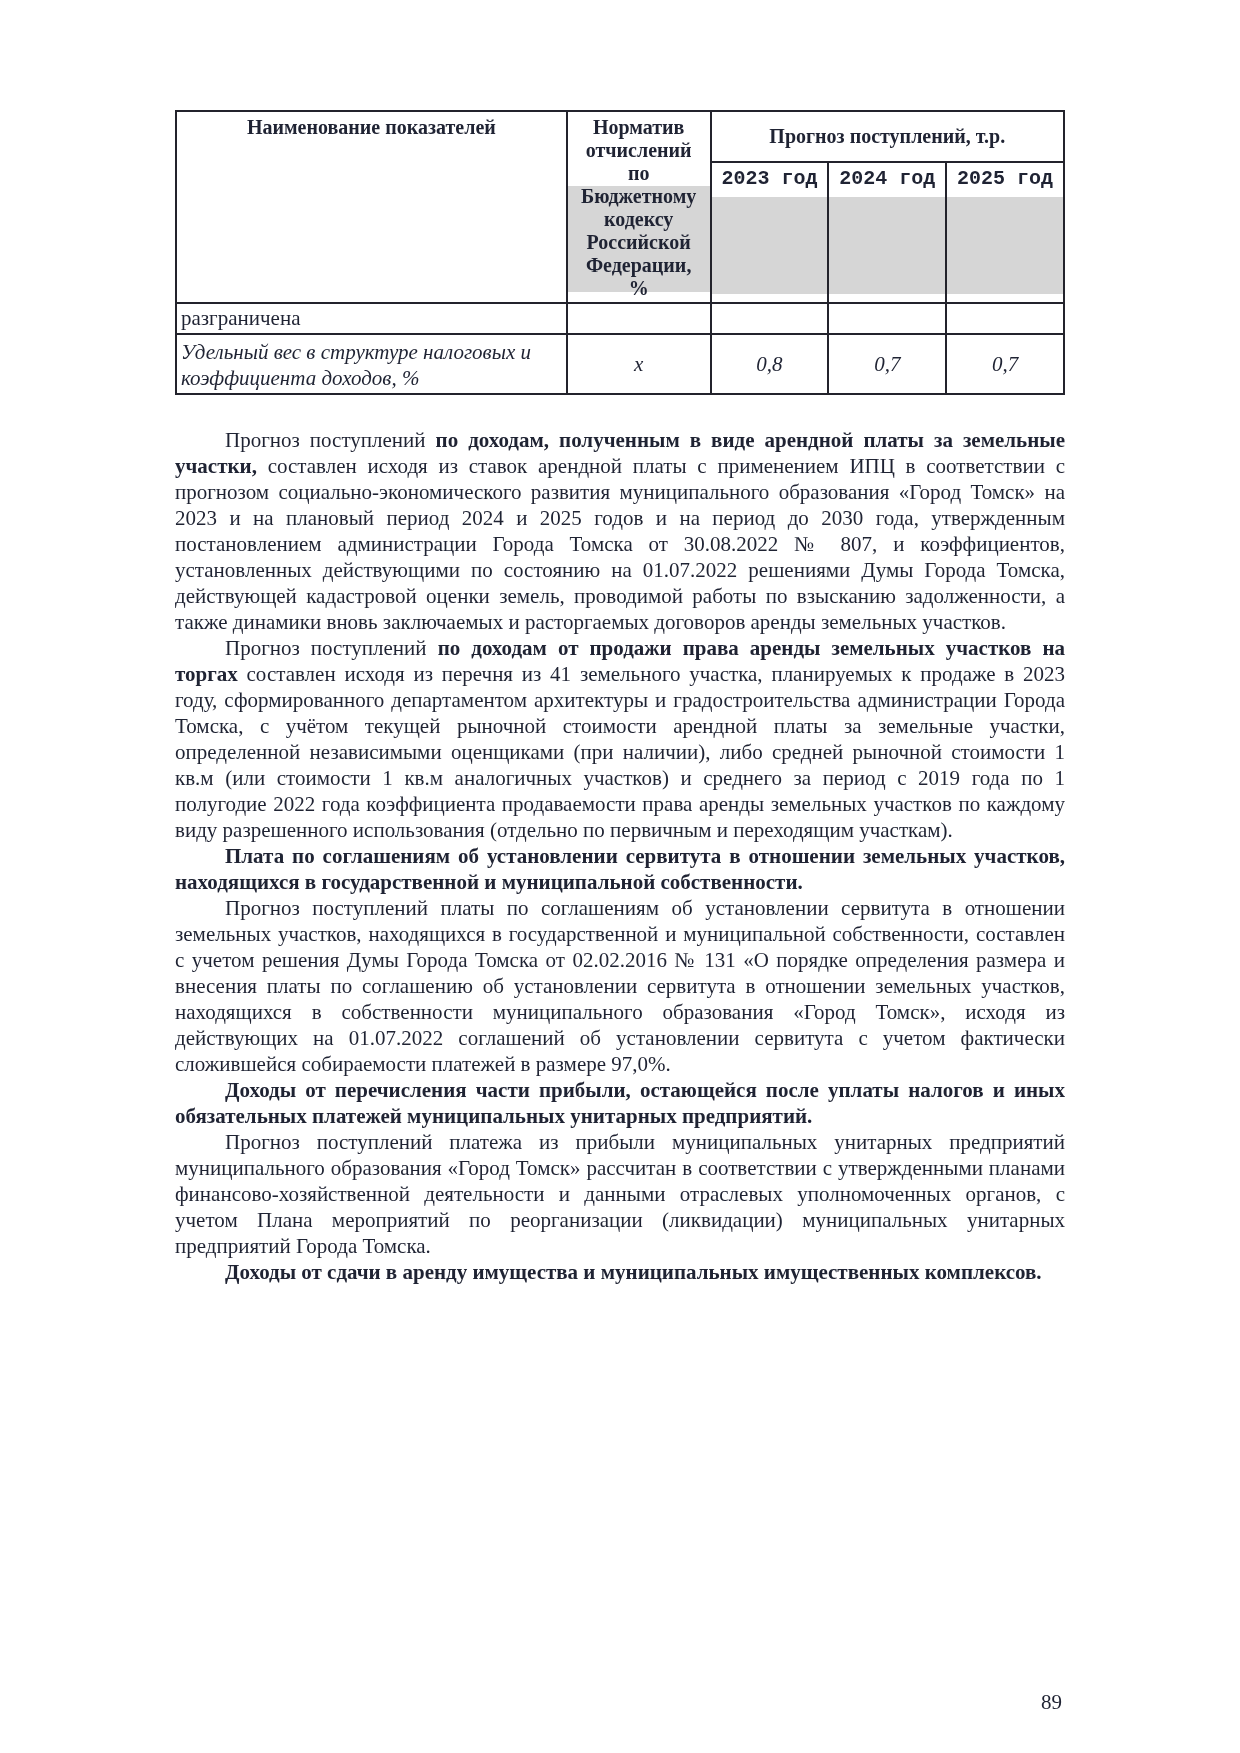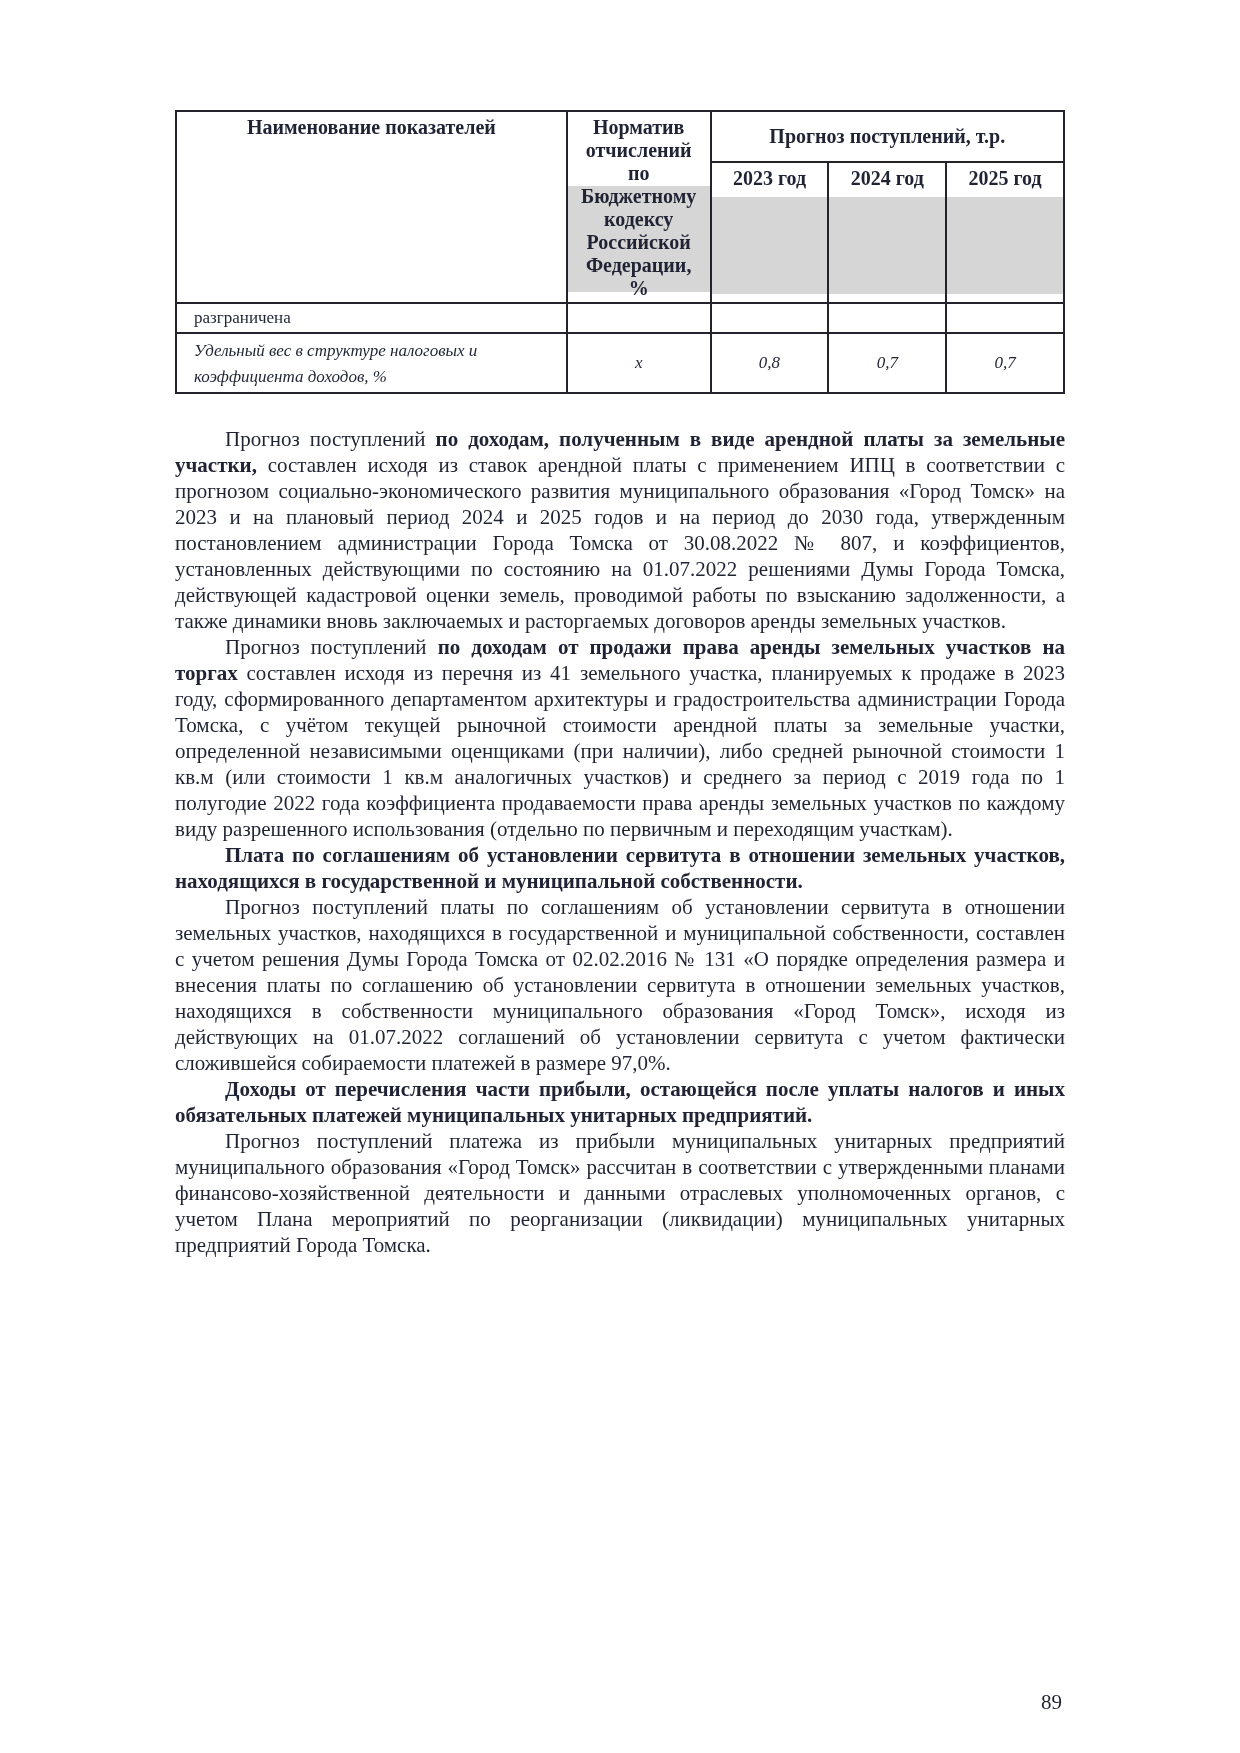"2023 год" .th-year { font-family: none -> Liberation Mono, monospace }
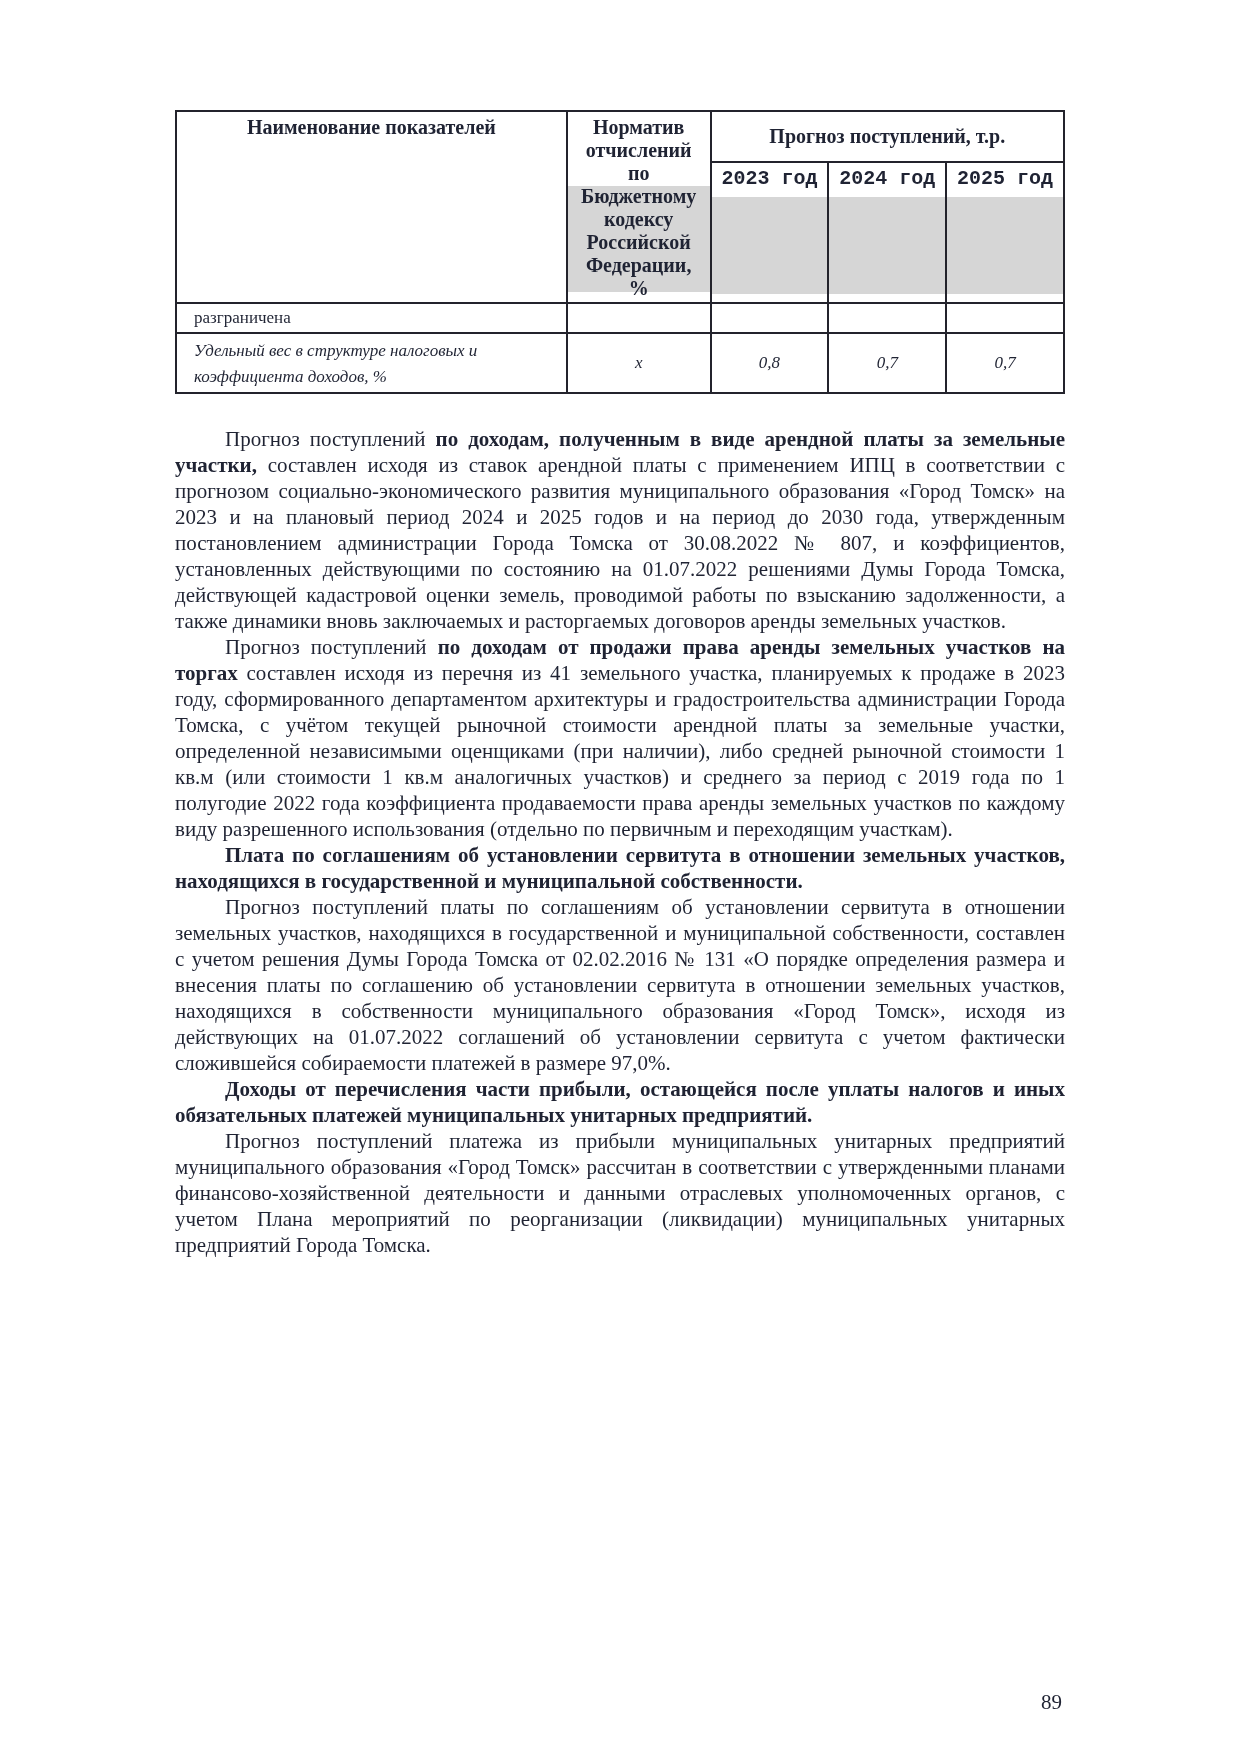"разграничена" tbody td { font-size: 17px -> 21px; padding: 2px 17px -> 2px 4px }
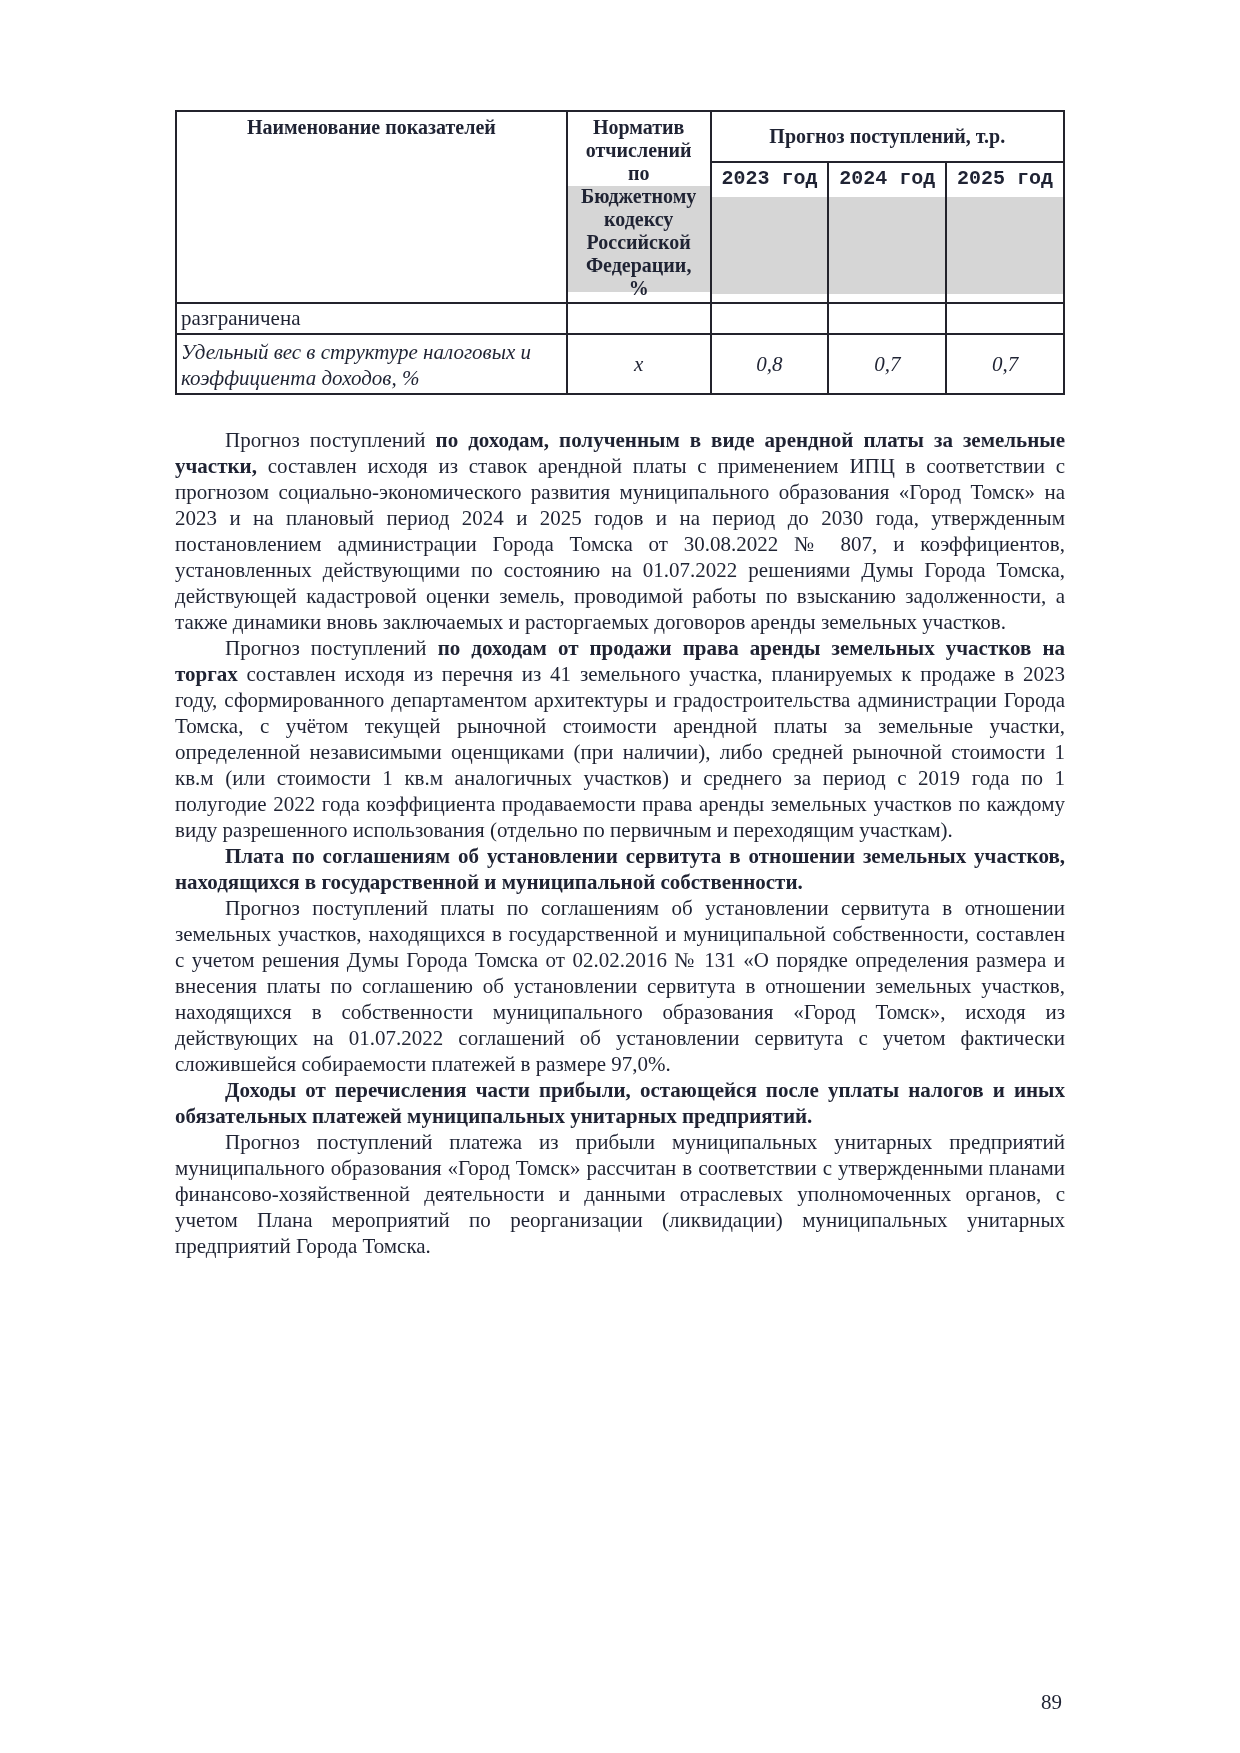"Доходы от сдачи в аренду" p.bold { html: none -> <p><span>Доходы от сдачи в аренду имущества и муниципальных имущественных комплексов.</span></p> }
